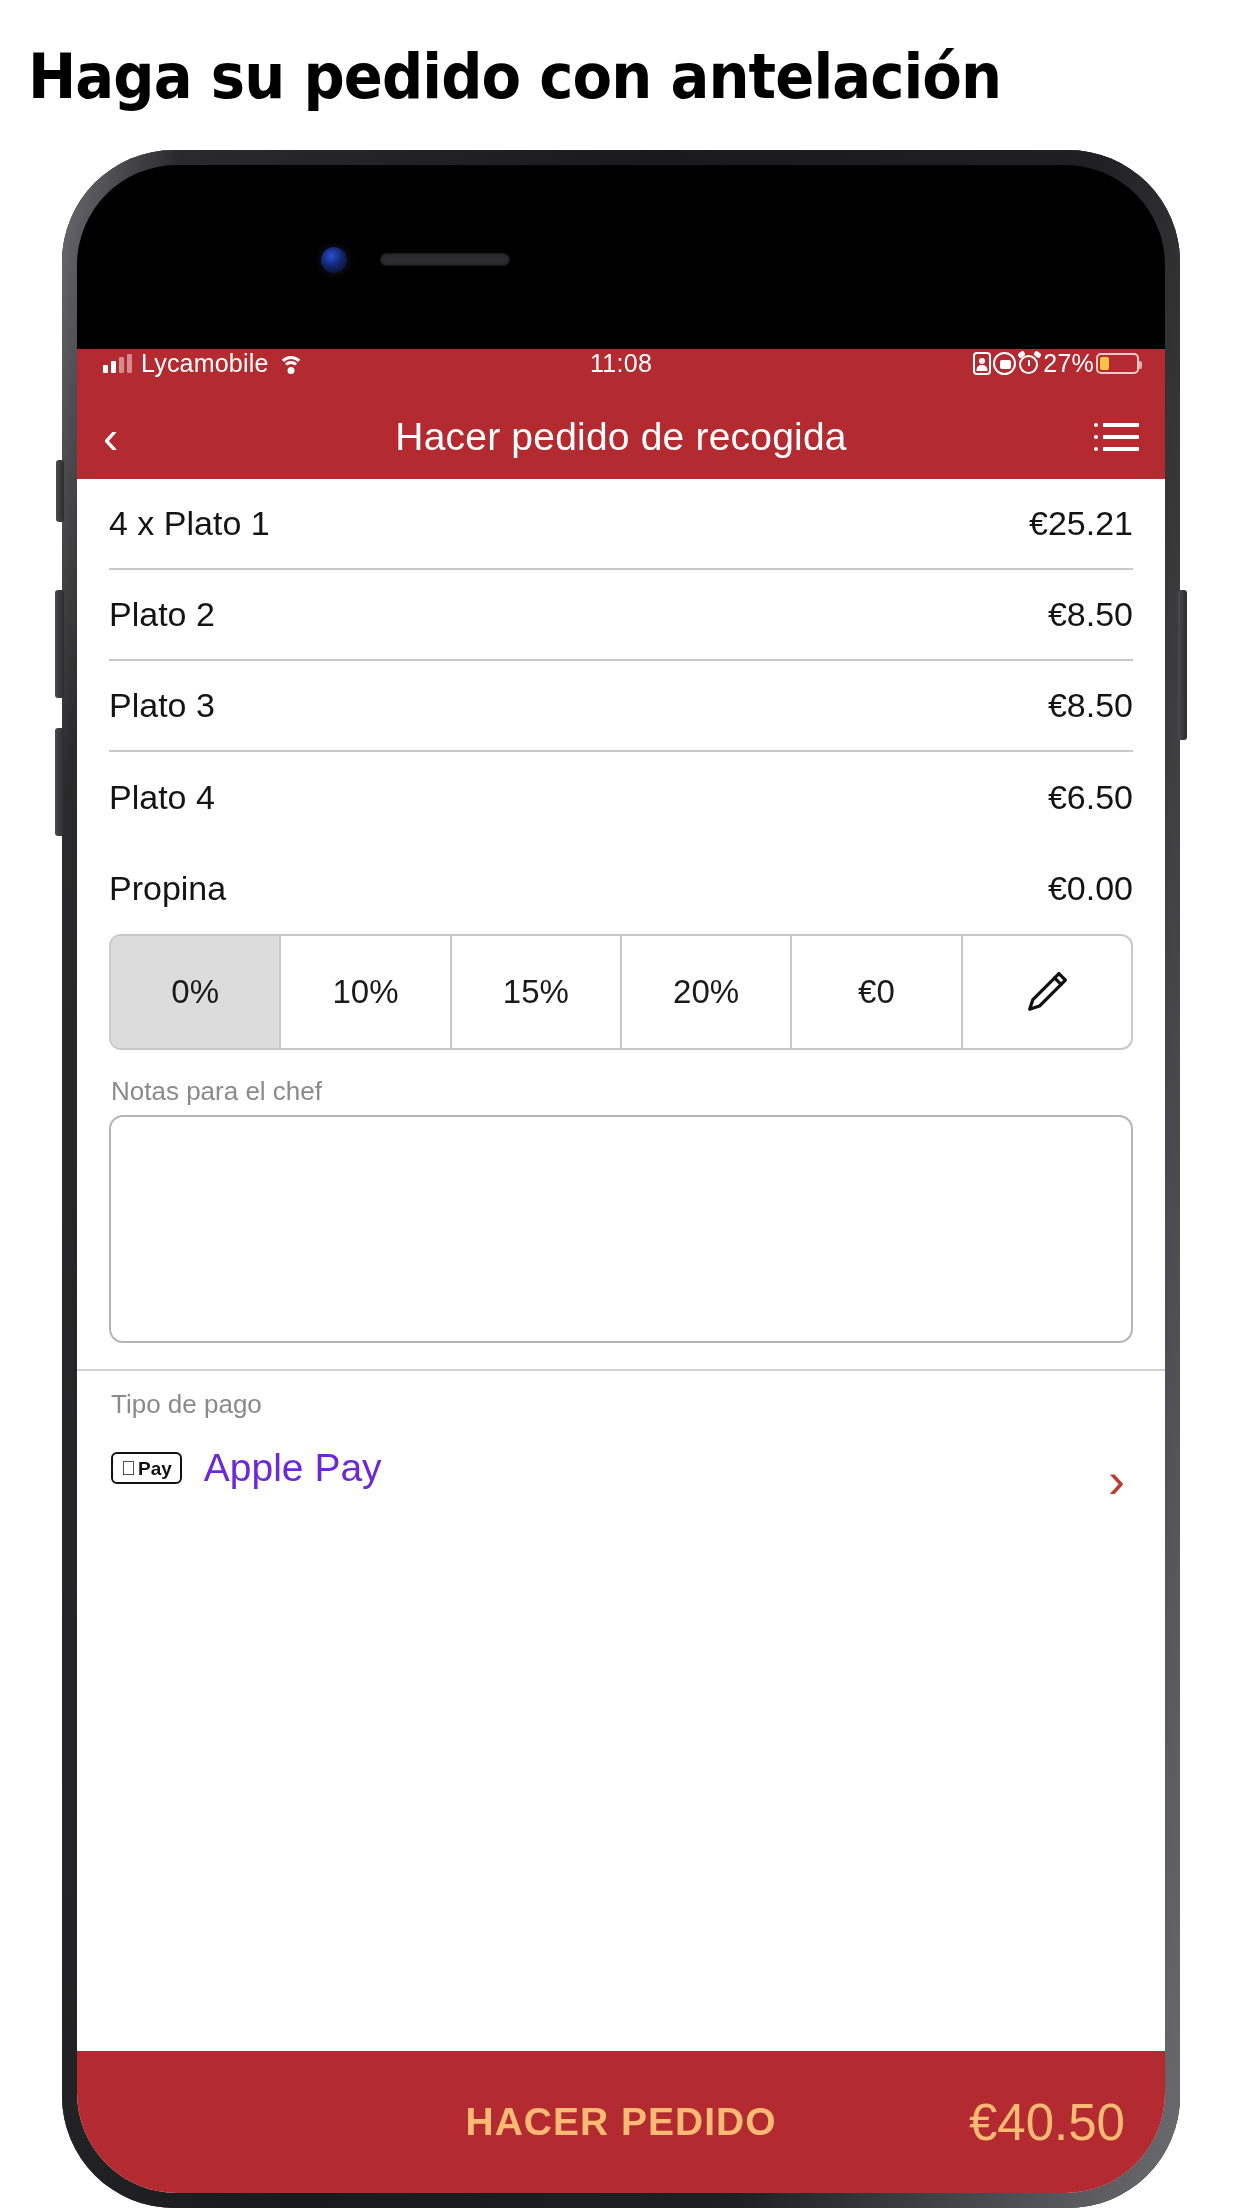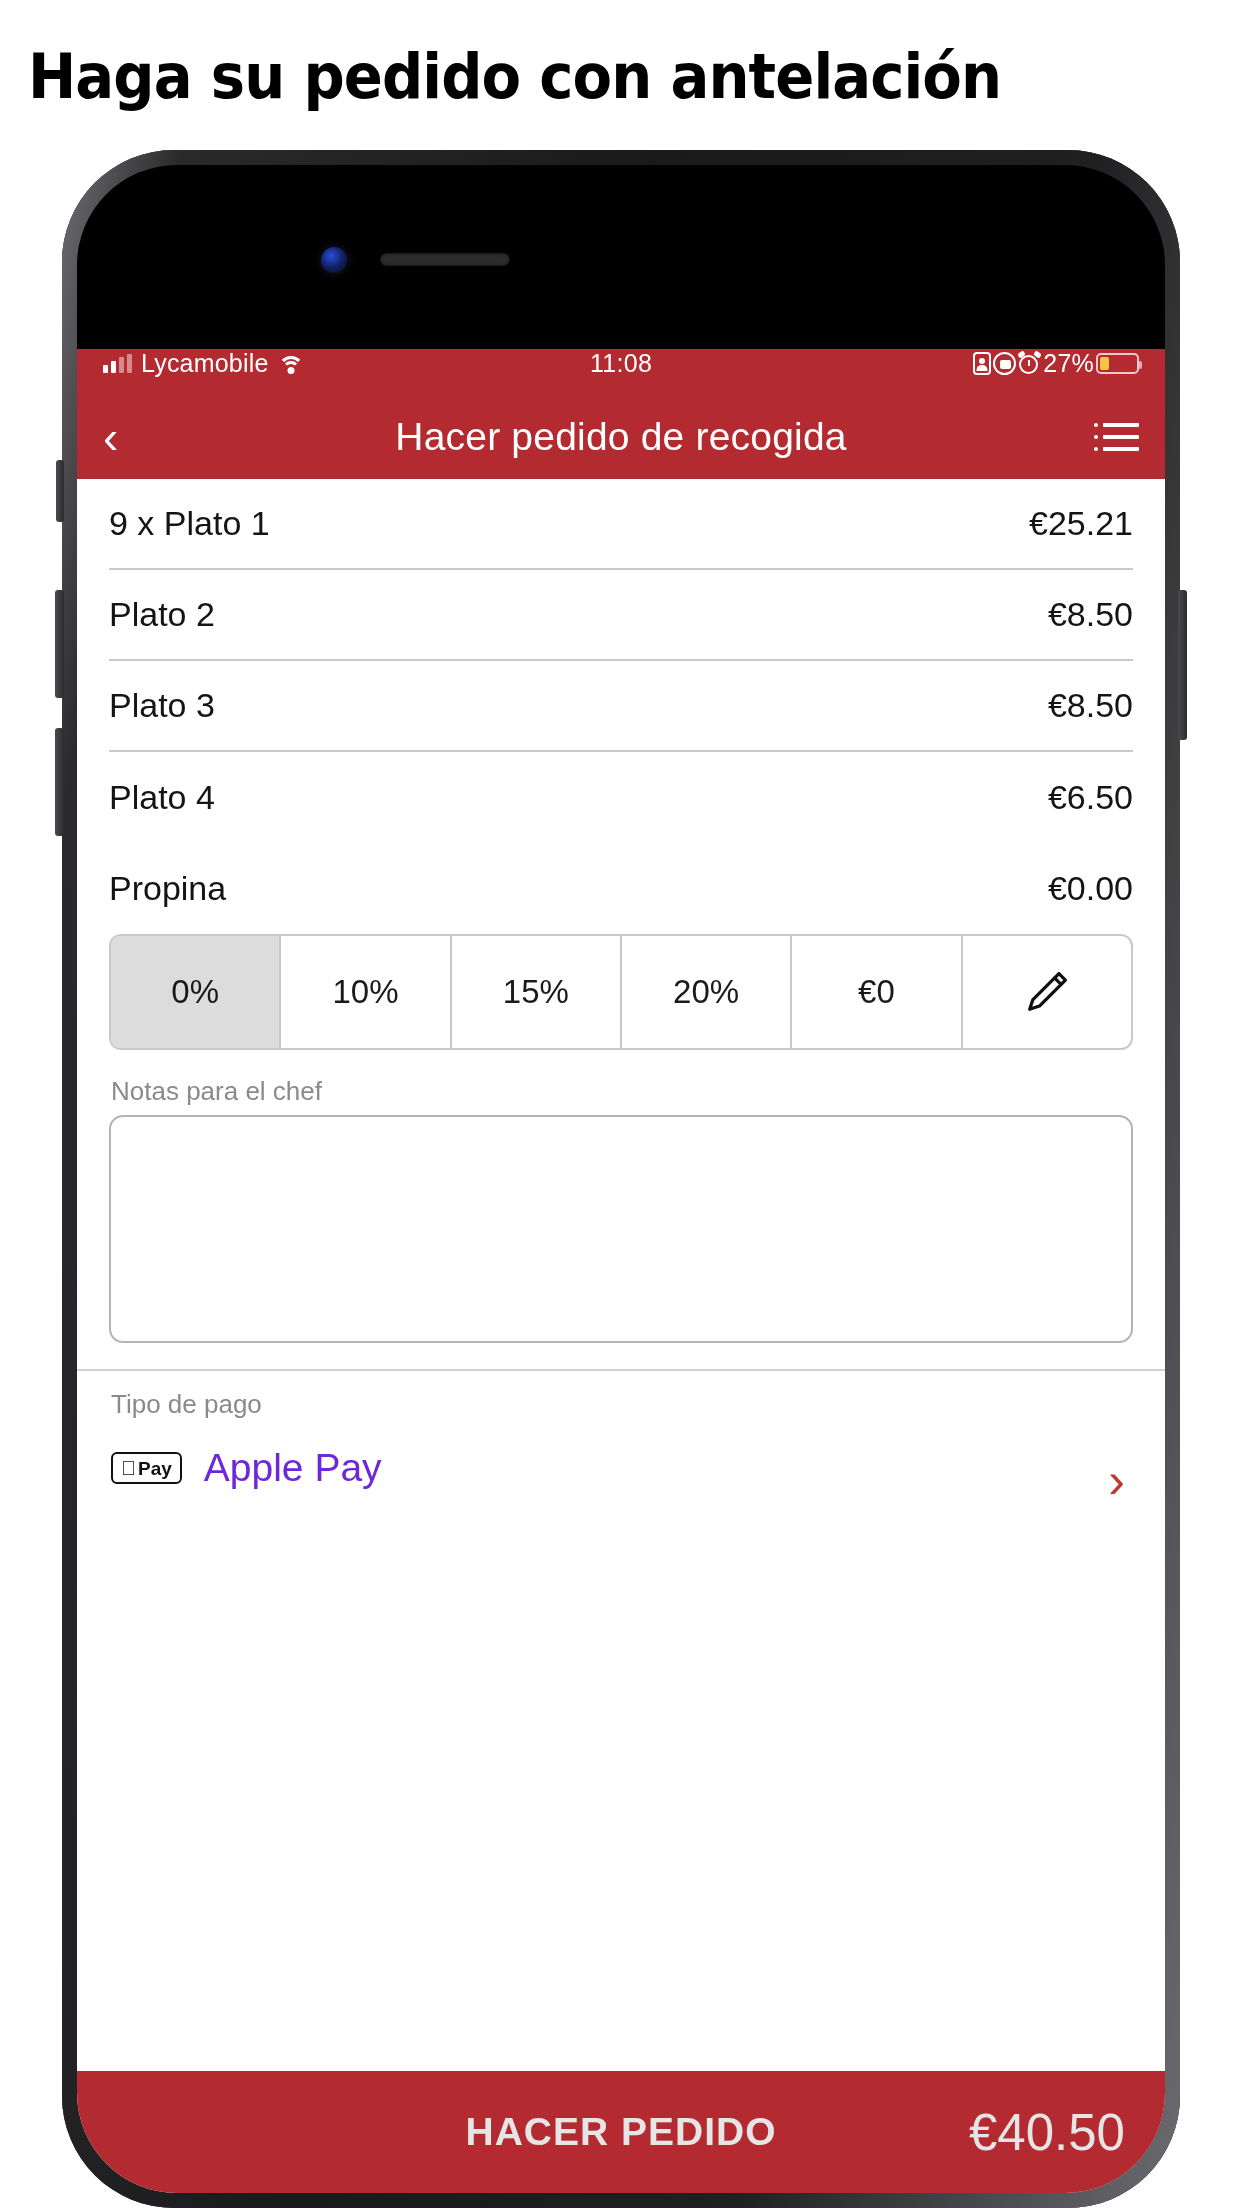"9 x Plato 1" span { text: 9 -> 4 }
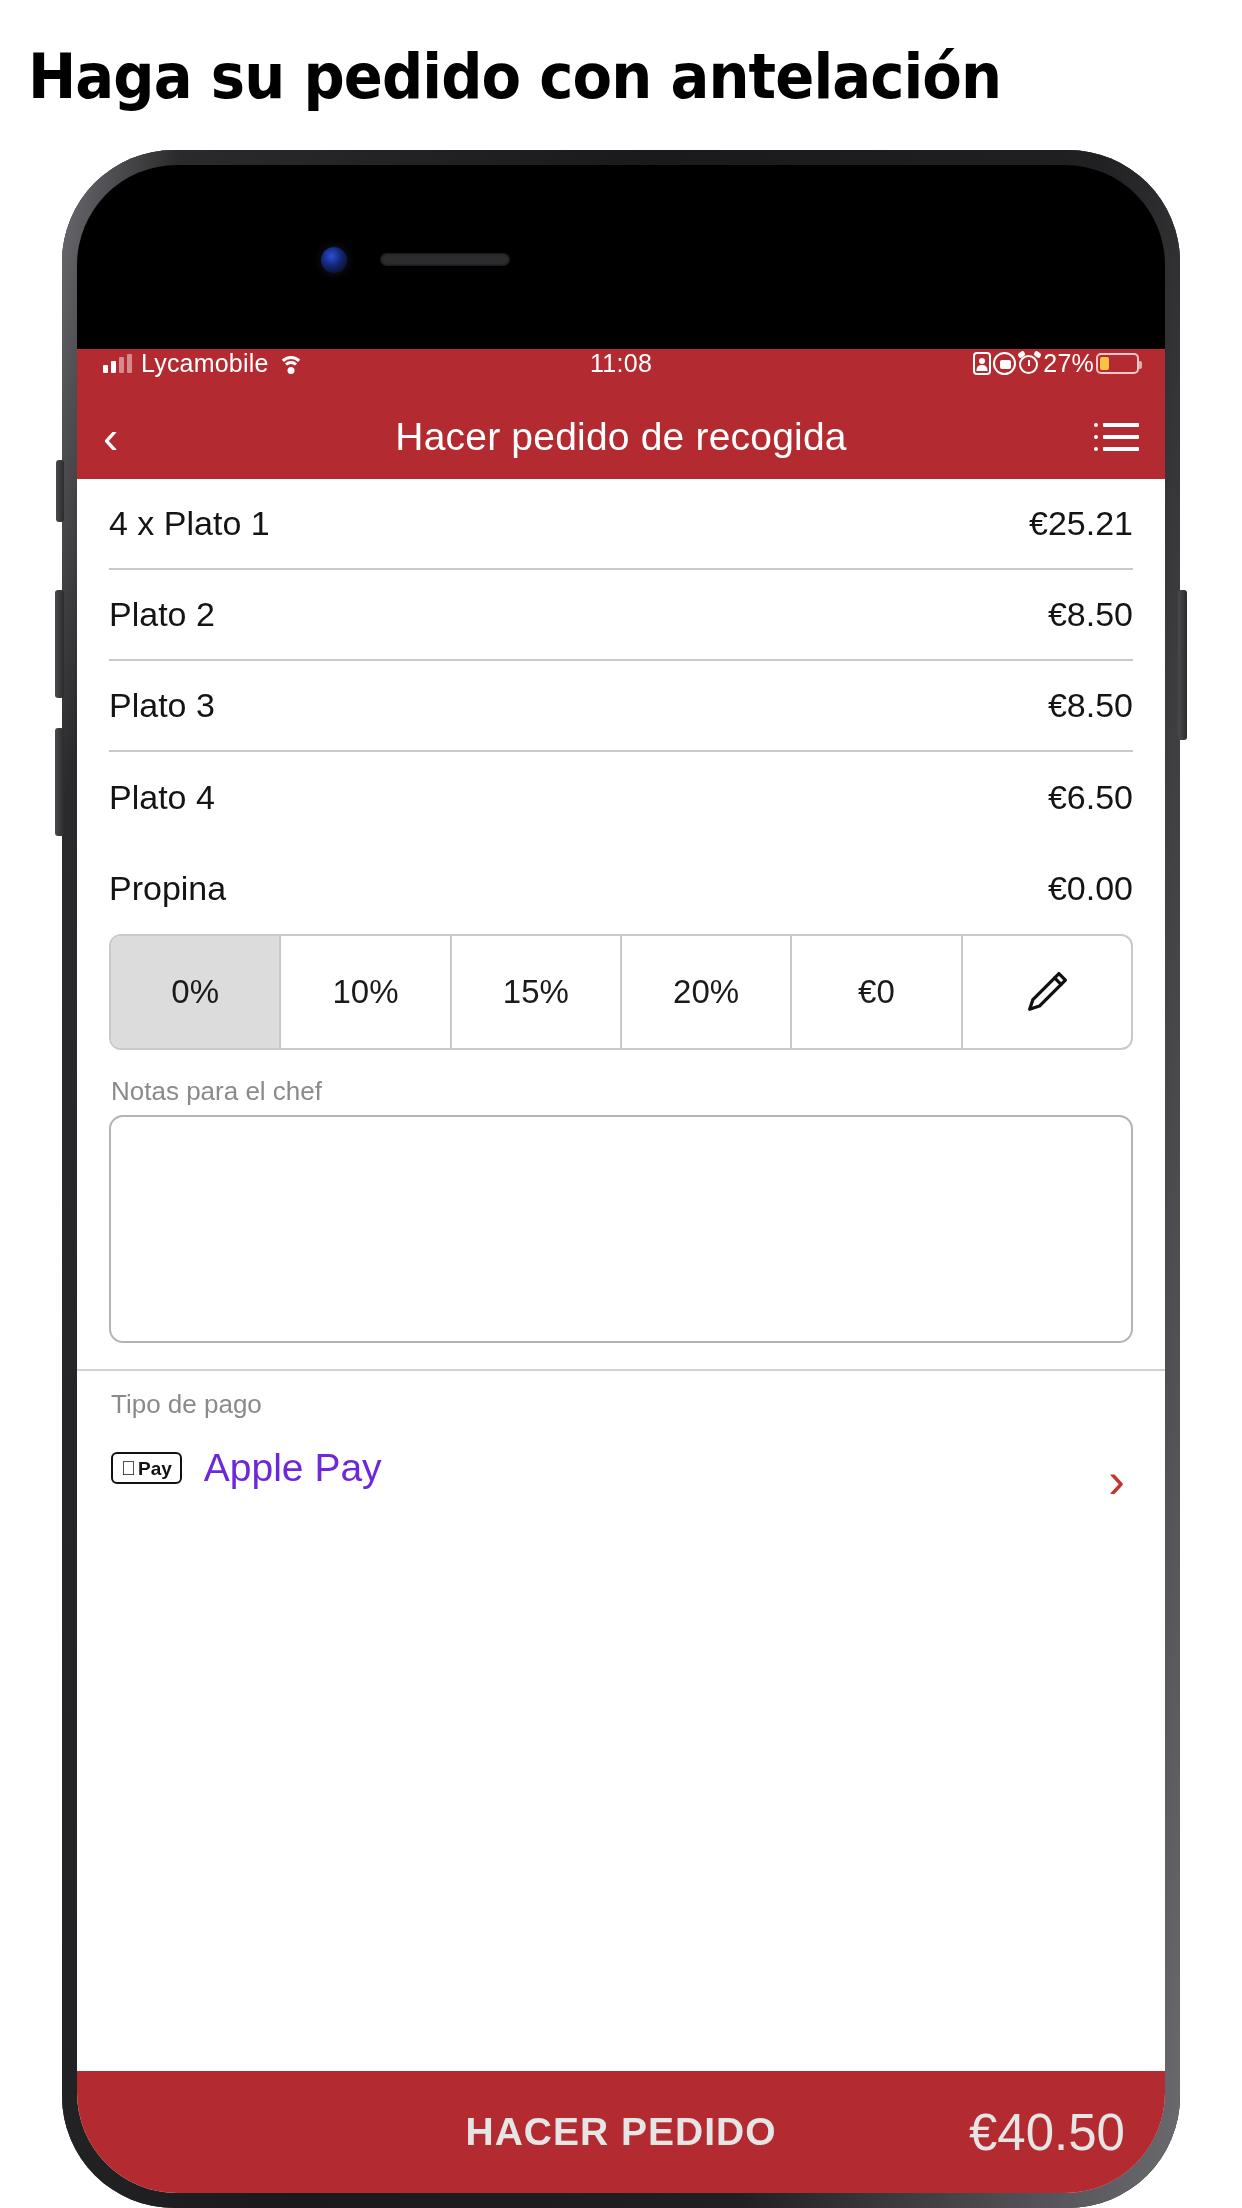"HACER PEDIDO" .cta { color: #e5e5e5 -> #fdba74; height: 122px -> 142px }
